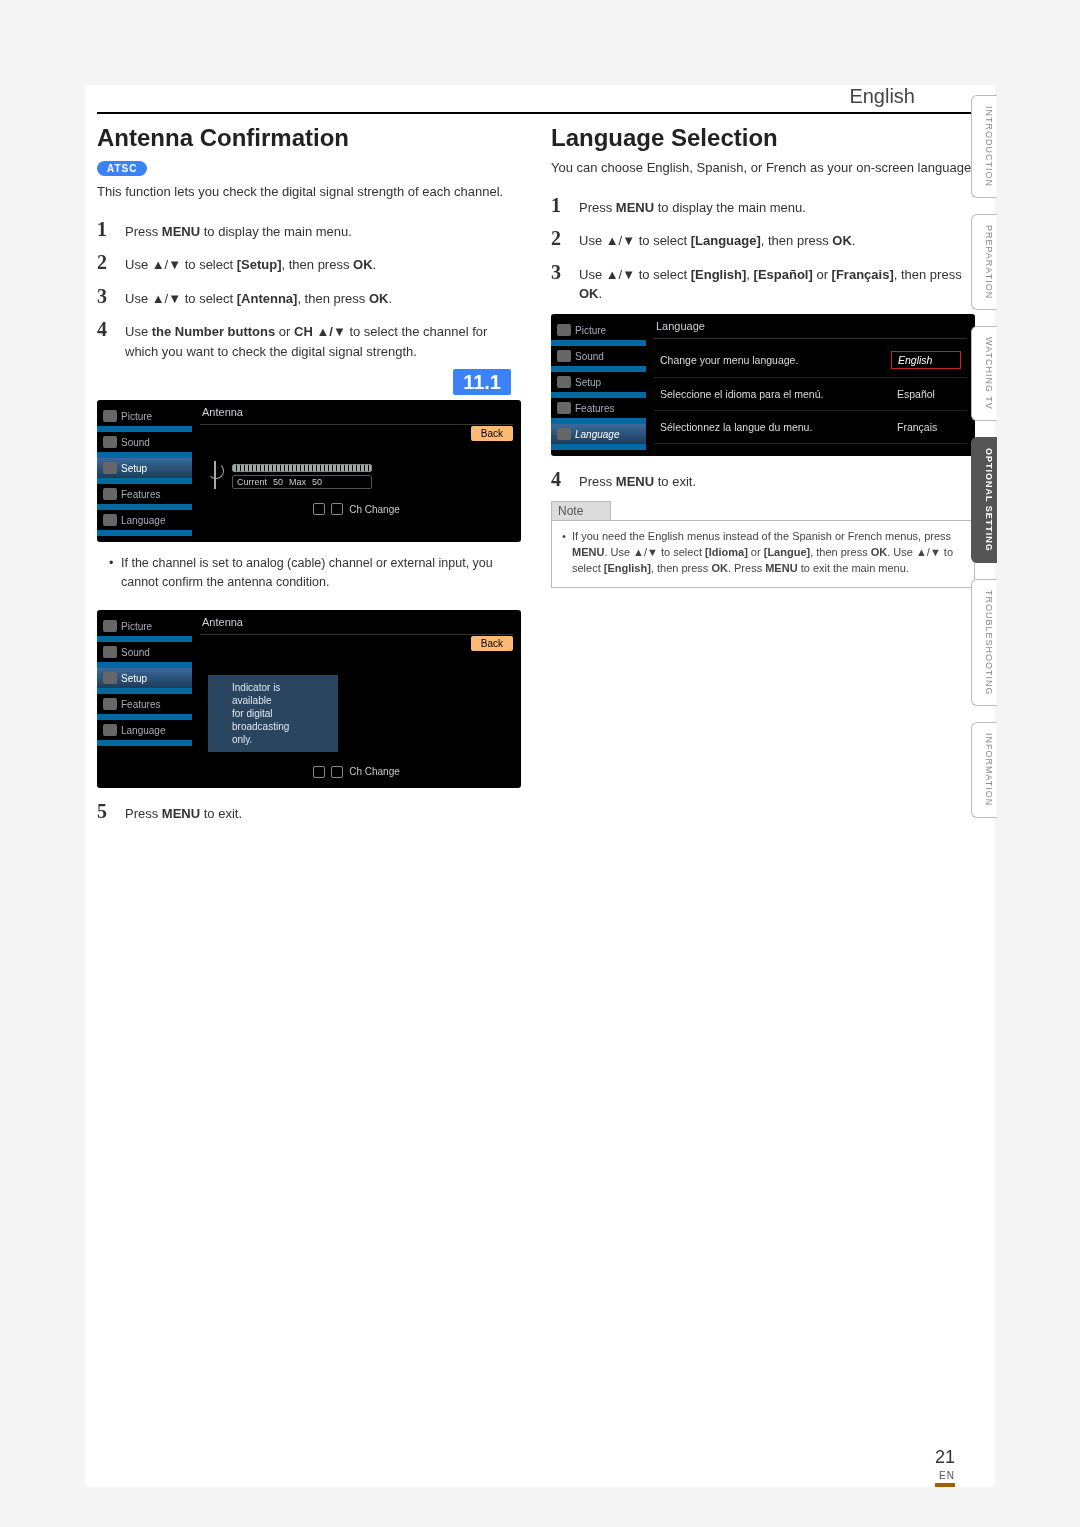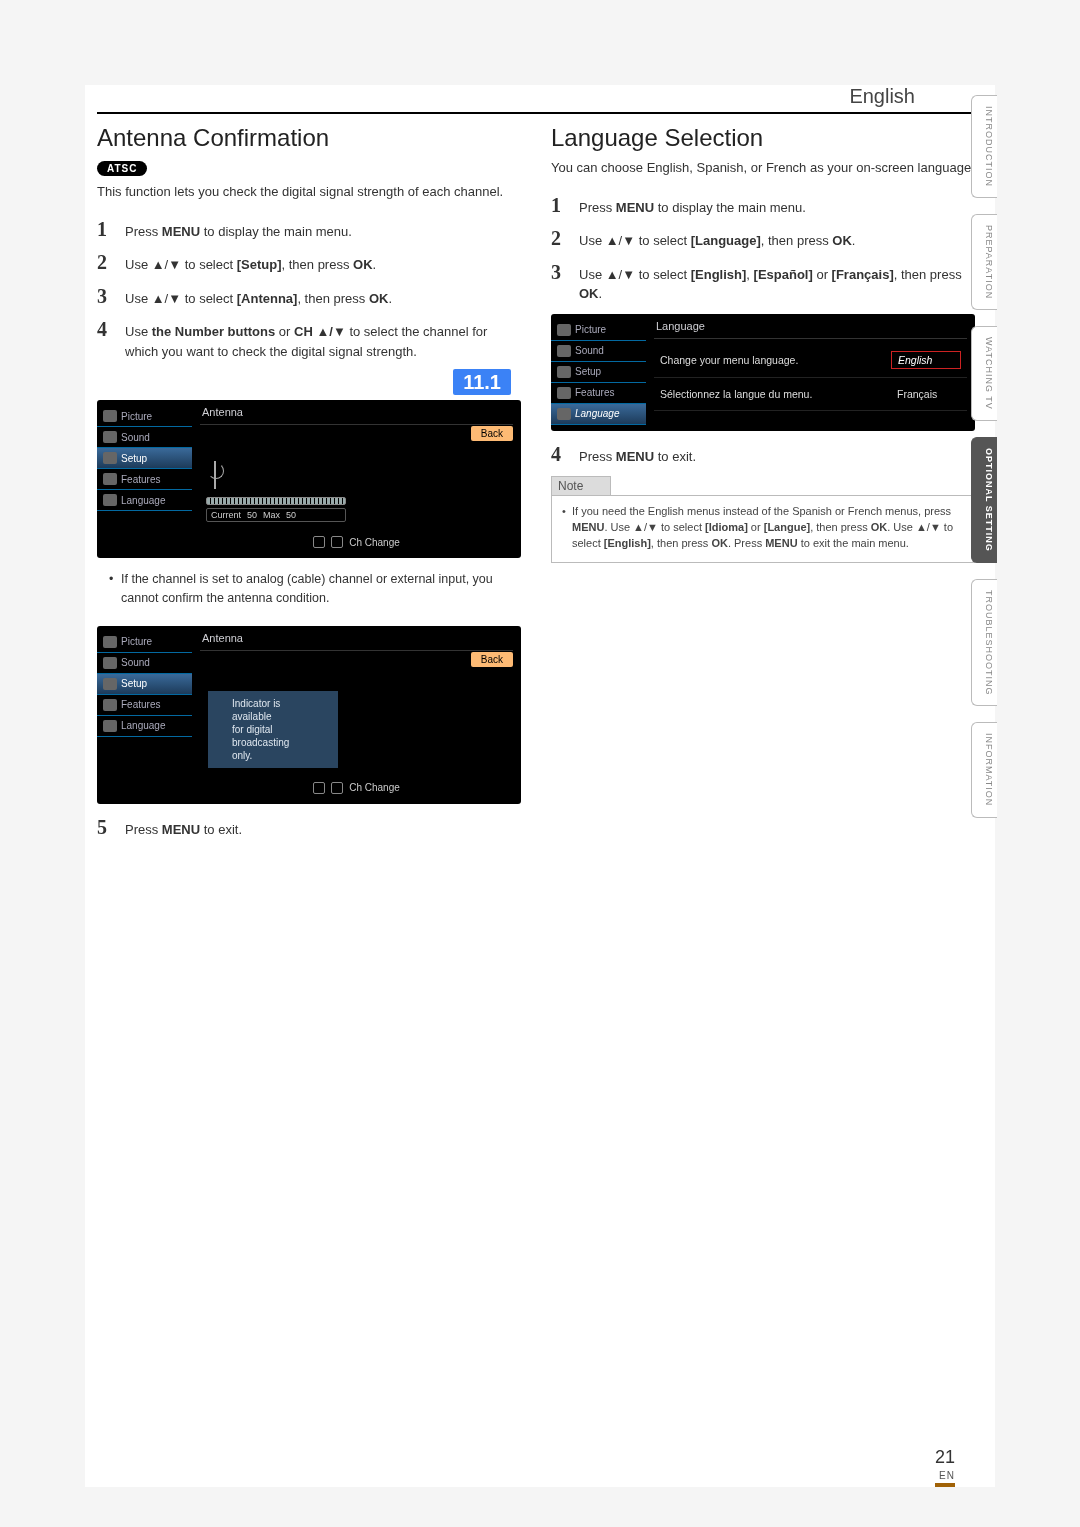"Antenna Confirmation" h2.section-title { font-weight: 400 -> 700 }
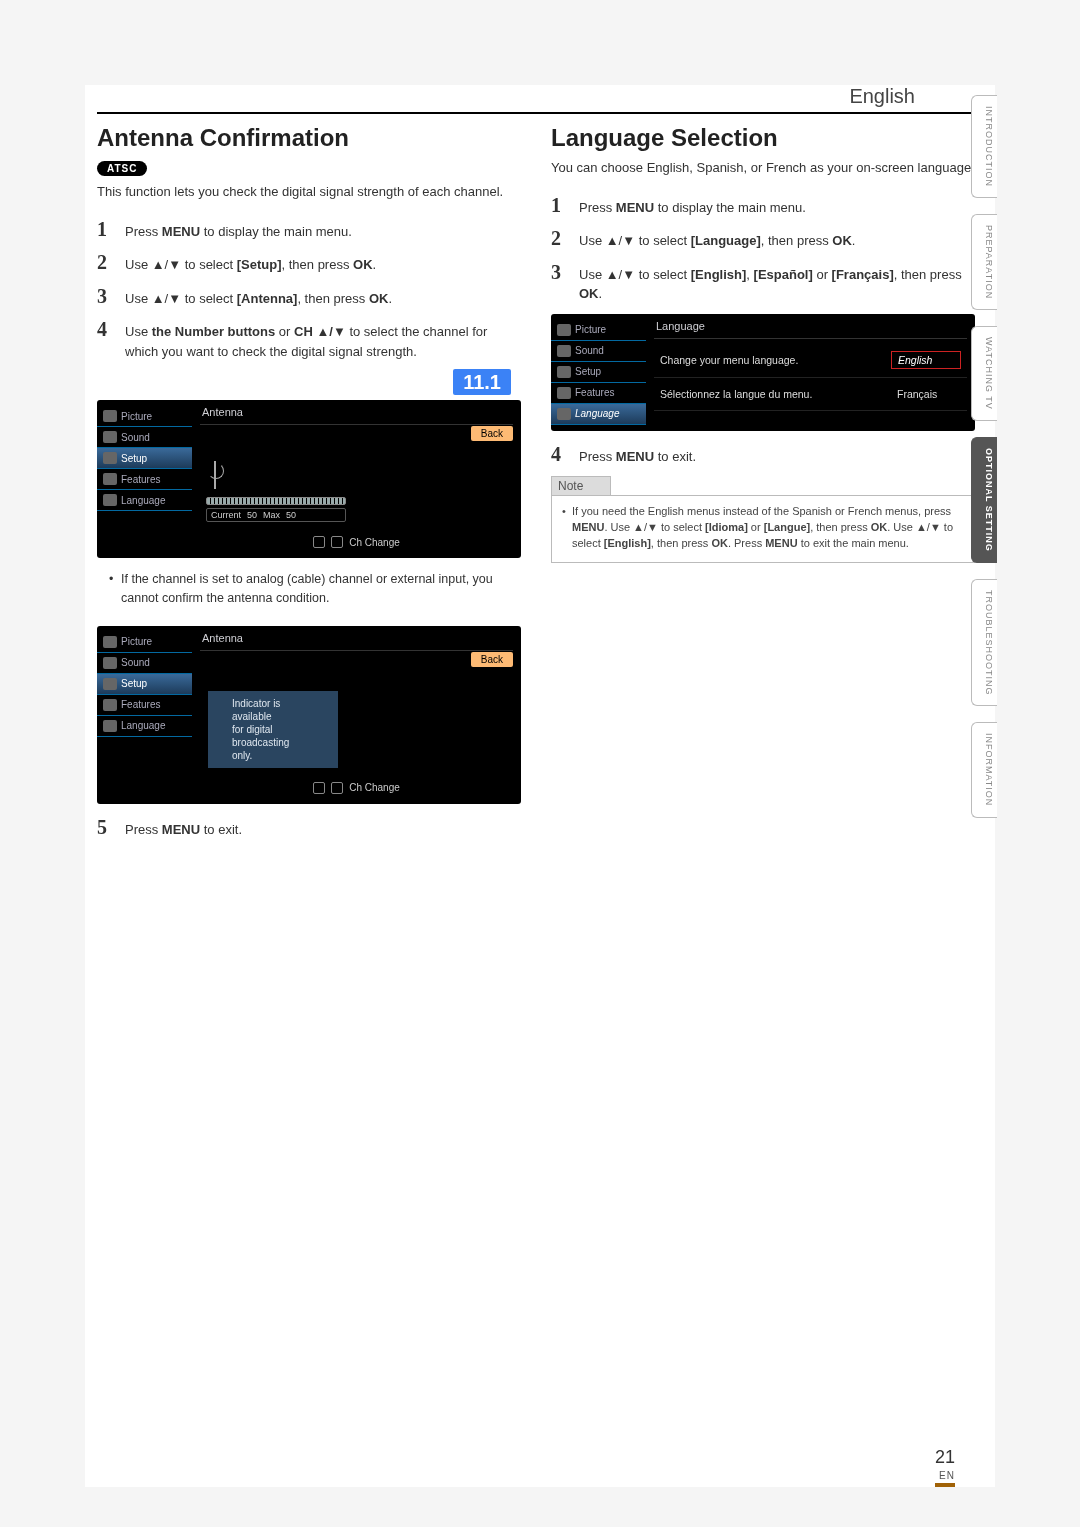"ATSC" .badge { background: #000000 -> #3b82f6 }
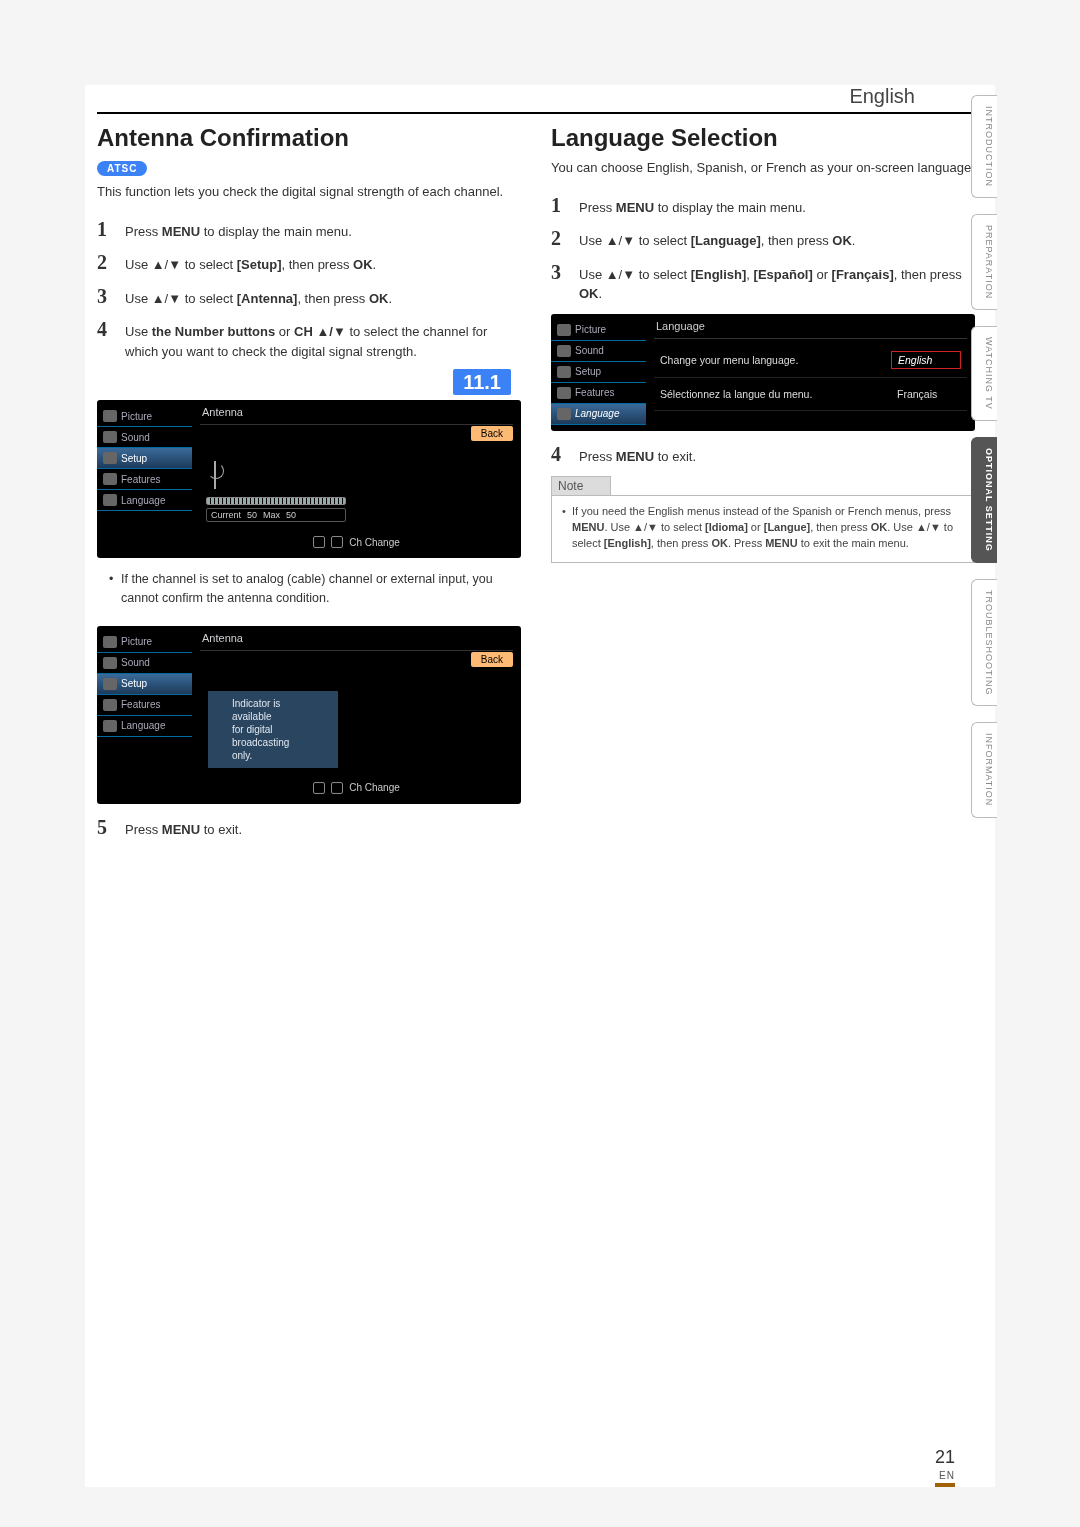"Picture" .osd-side .mi { align-items: center -> flex-end; border-bottom: 1px solid #0369a1 -> 6px solid #0369a1 }
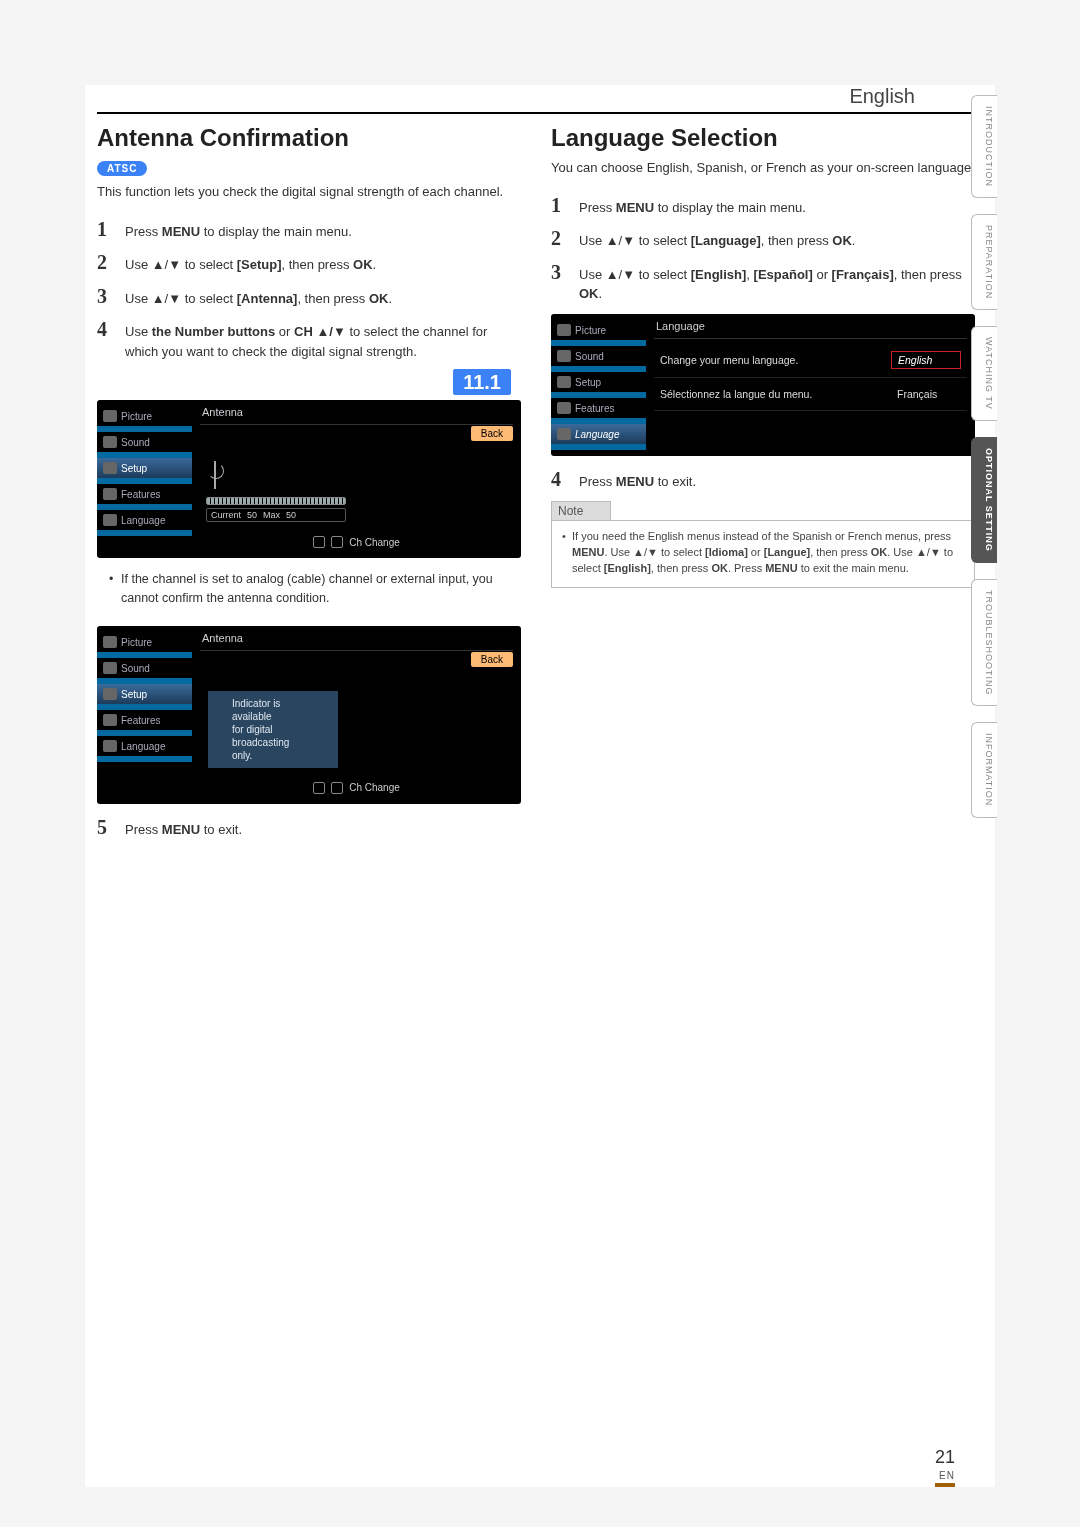"Seleccione el idioma para el" div.row { html: none -> <div> <span>Seleccione el idioma para el menú.</span> <span>Español</span> </div> }
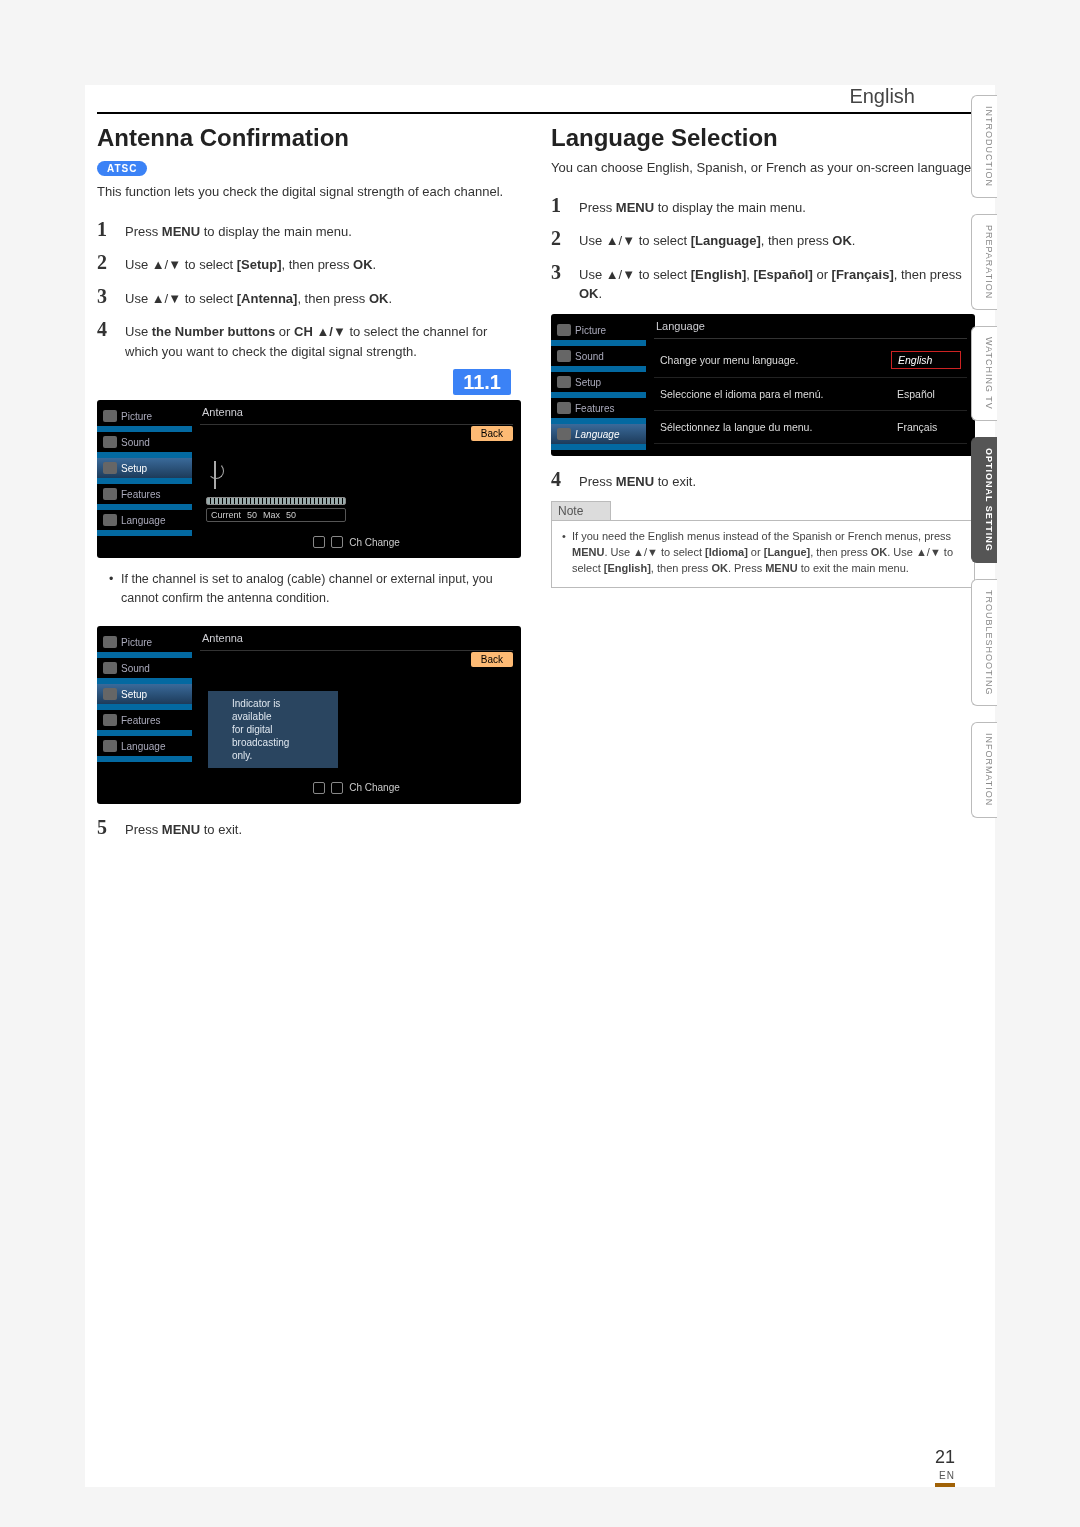"Current" .antenna-graphic { align-items: flex-start -> flex-end; flex-direction: column -> none }
